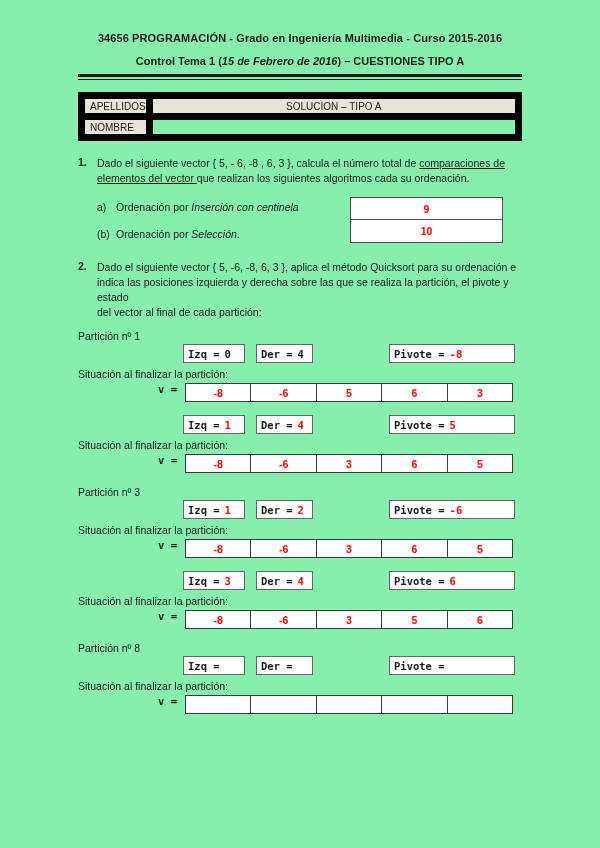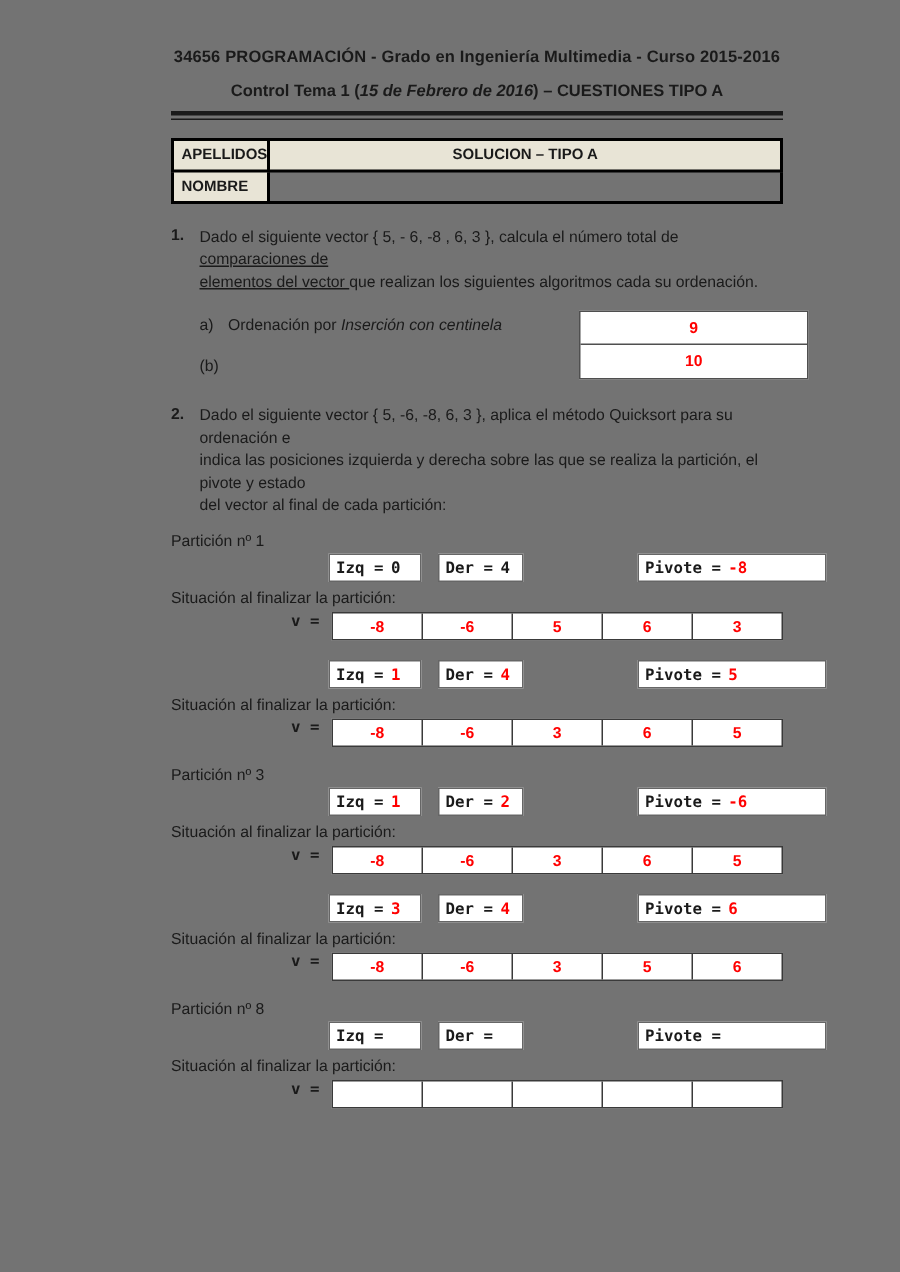"34656 PROGRAMACIÓN - Grado en" .page { background: #737373 -> #86efac; padding: 32px 78px 0 114px -> 32px 78px 0 78px }
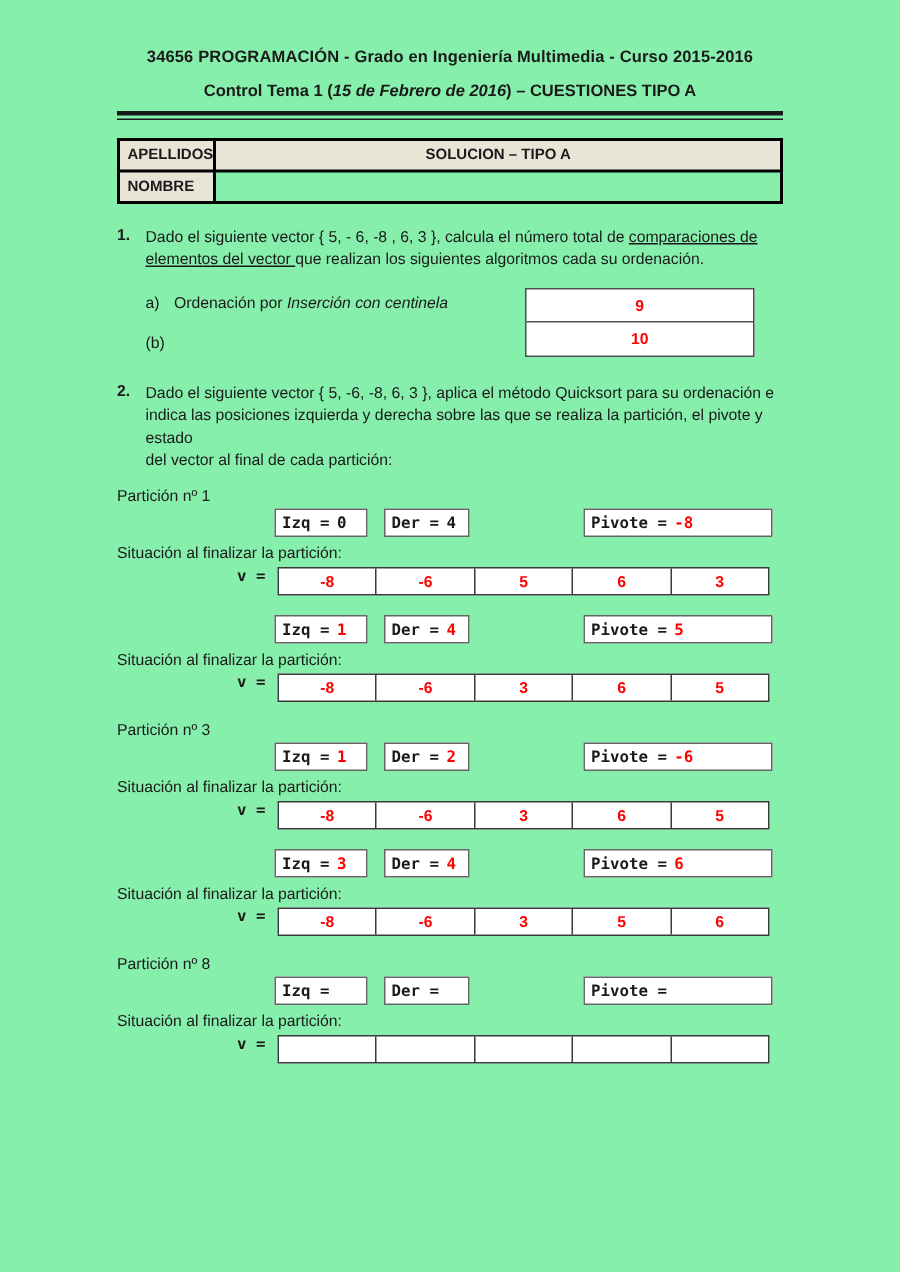"APELLIDOS" .id-table td { border: 2px solid #000000 -> 7px solid #000000; font-weight: bold -> normal }
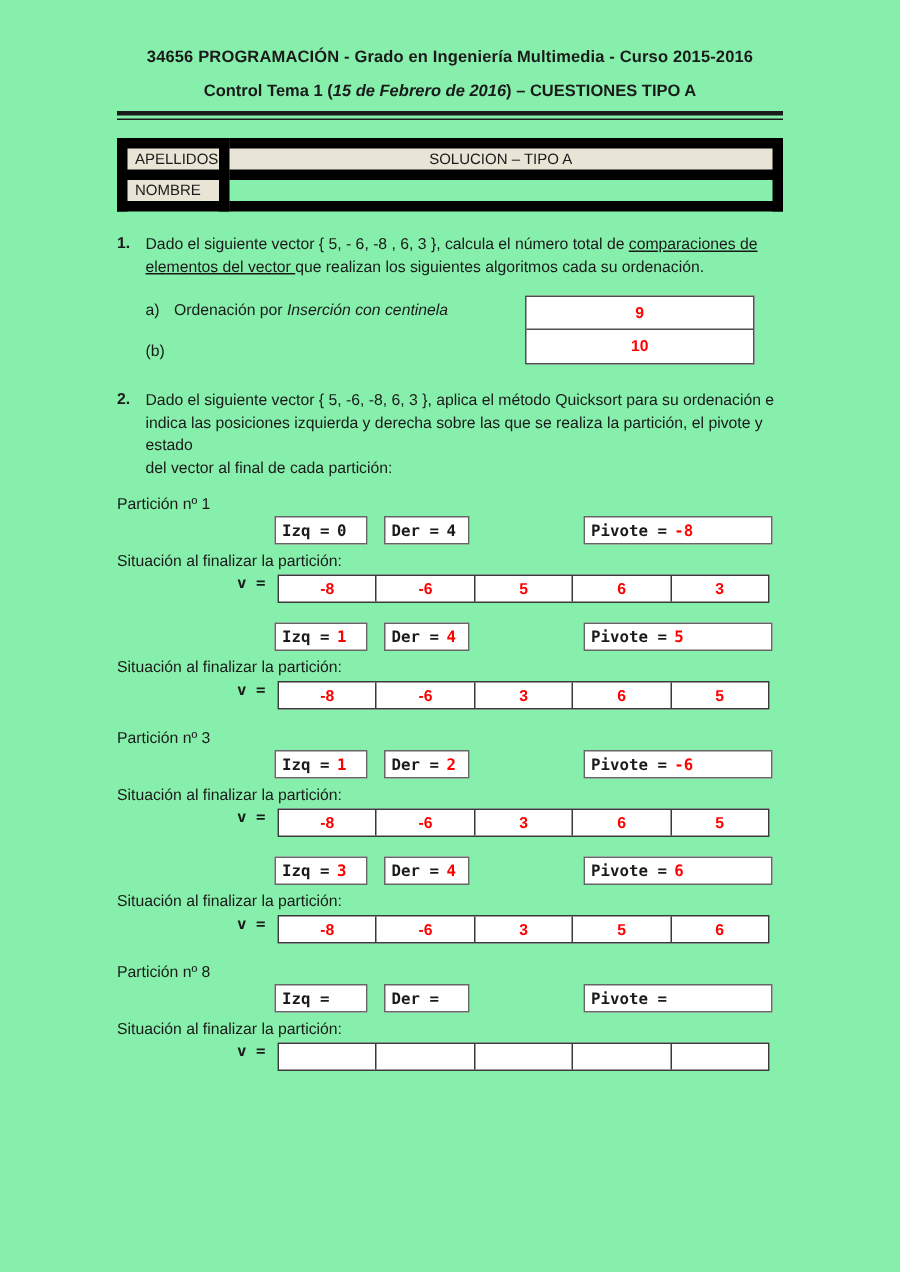"Ordenación por Selección." span { html: none -> <span><span>Ordenación por </span><span>Selección</span><span>.</span></span> }
